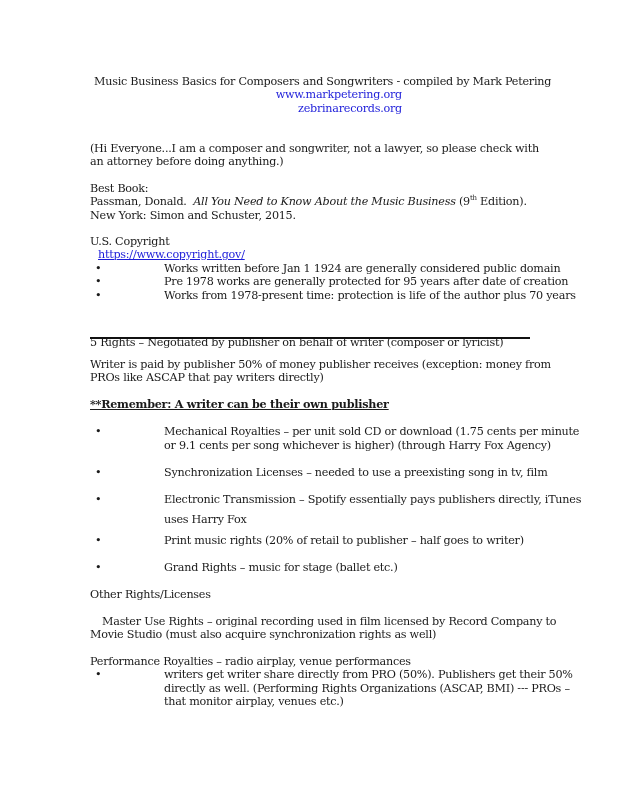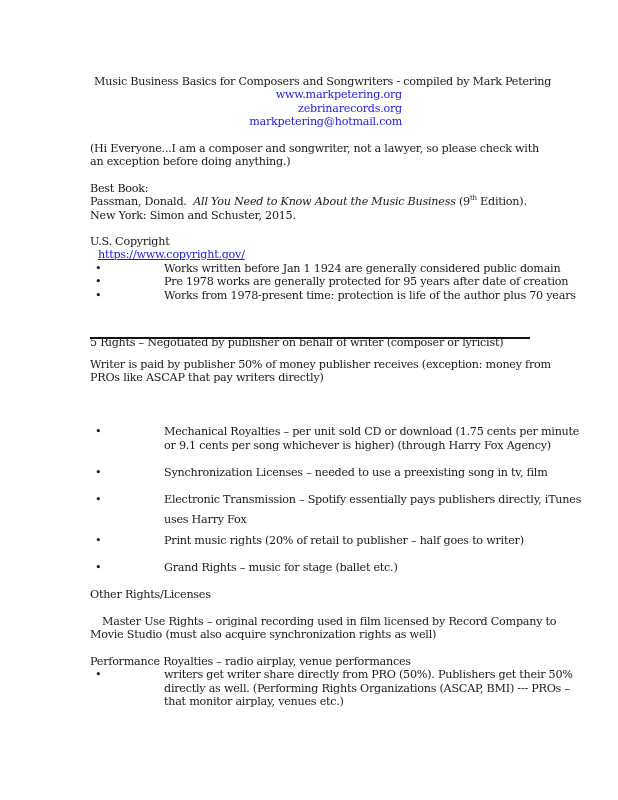"markpetering@hotmail.com" div.txt { html: <div>markpetering@hotmail.com</div> -> none }
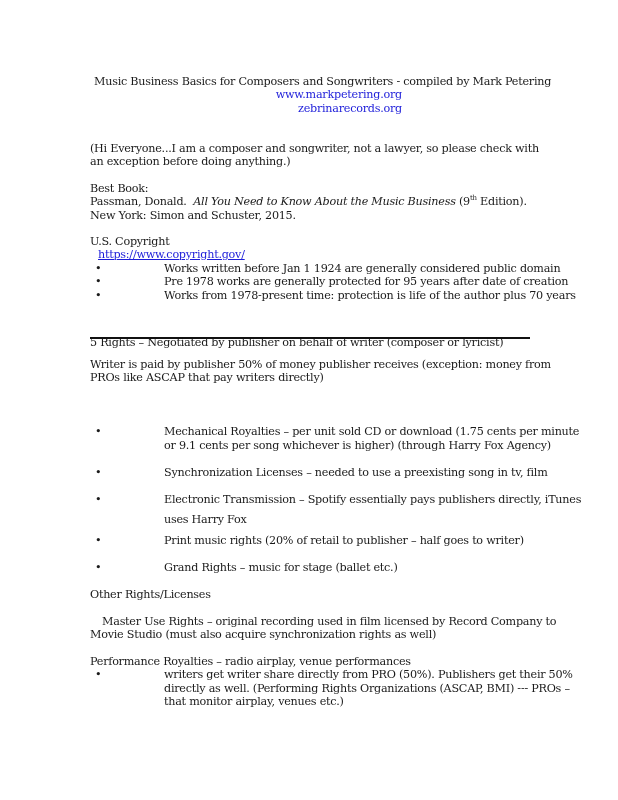"an exception before doing anything.)" div.txt { text: exception -> attorney }
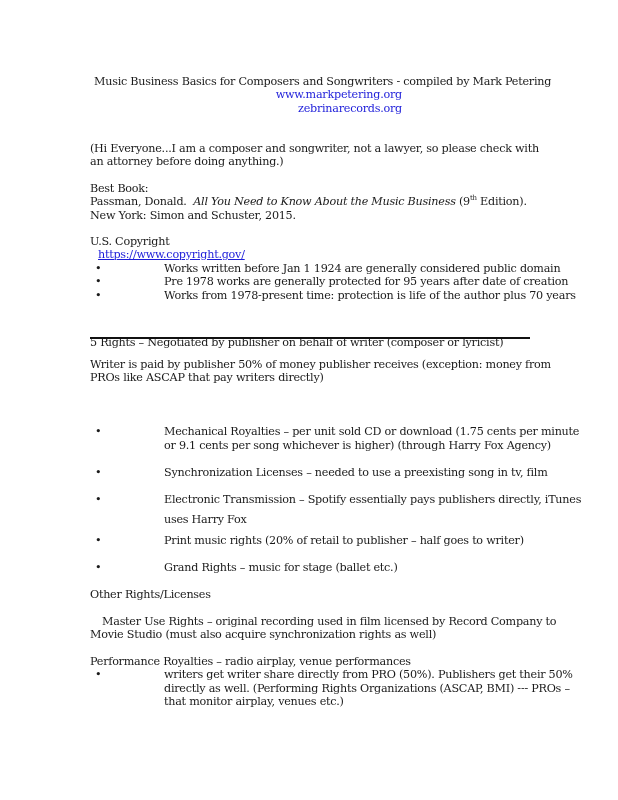"**Remember: A writer can be" div.txt { html: none -> <div>**Remember: A writer can be their own publisher</div> }
